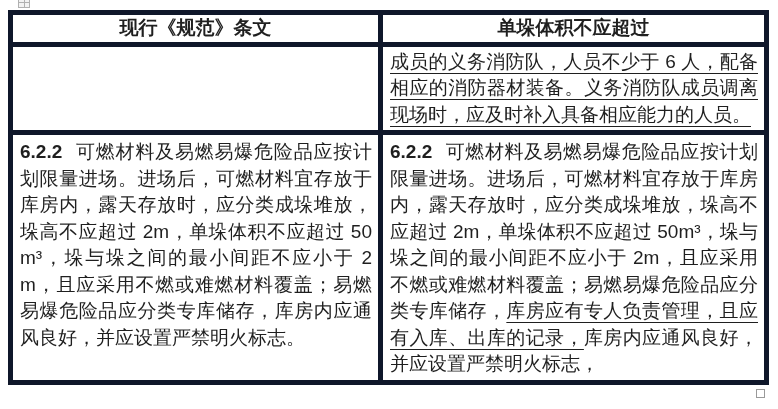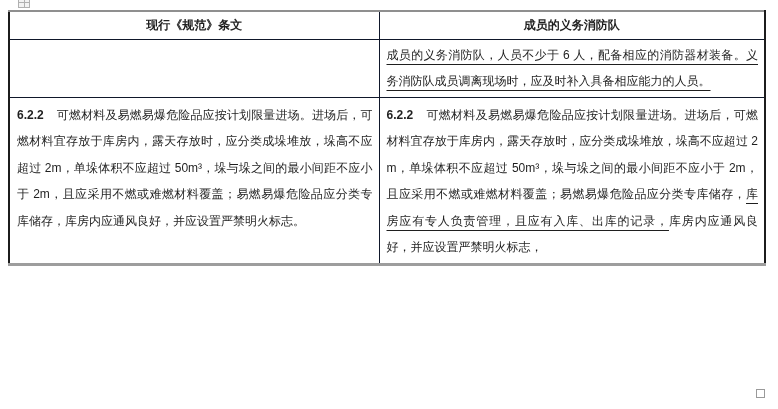"现行《规范》条文" td, th { border: 1px solid #0f172a -> 5px solid #0f172a; font-size: 12px -> 19px }
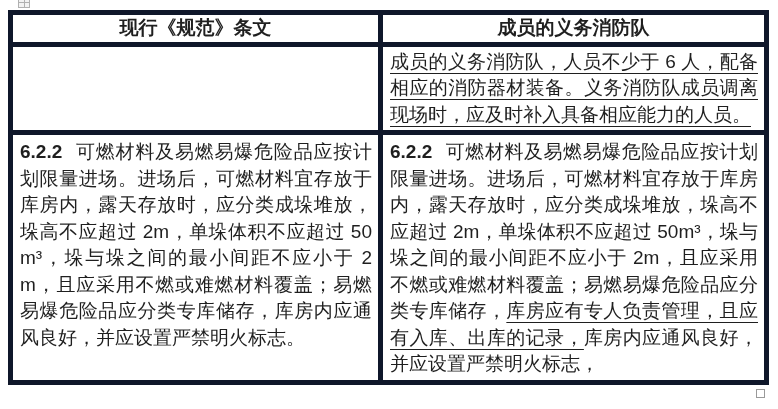"成员的义务消防队" th { text: 成员的义务消防队 -> 单垛体积不应超过 }
